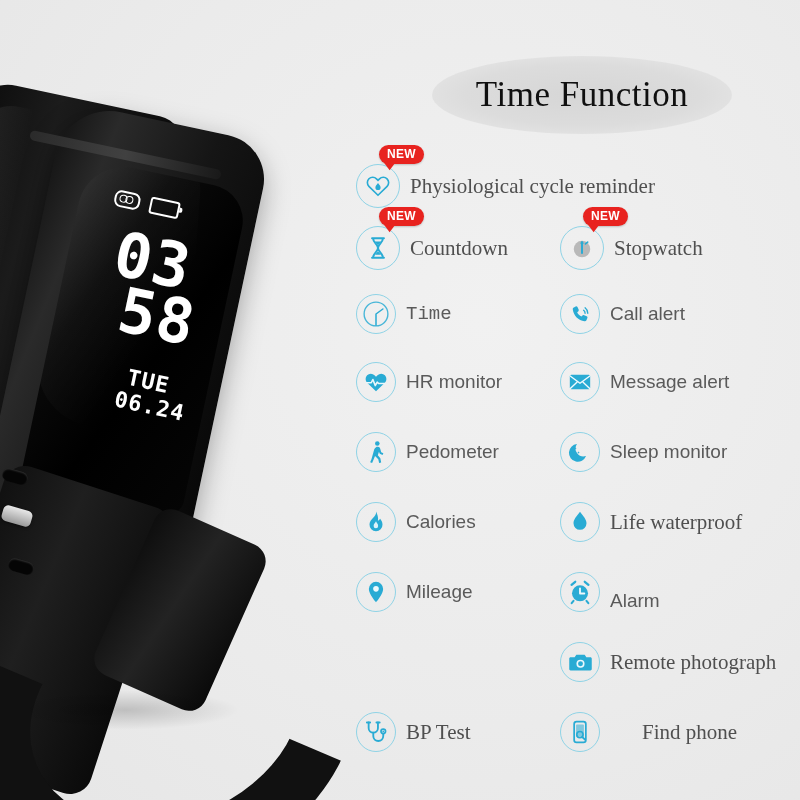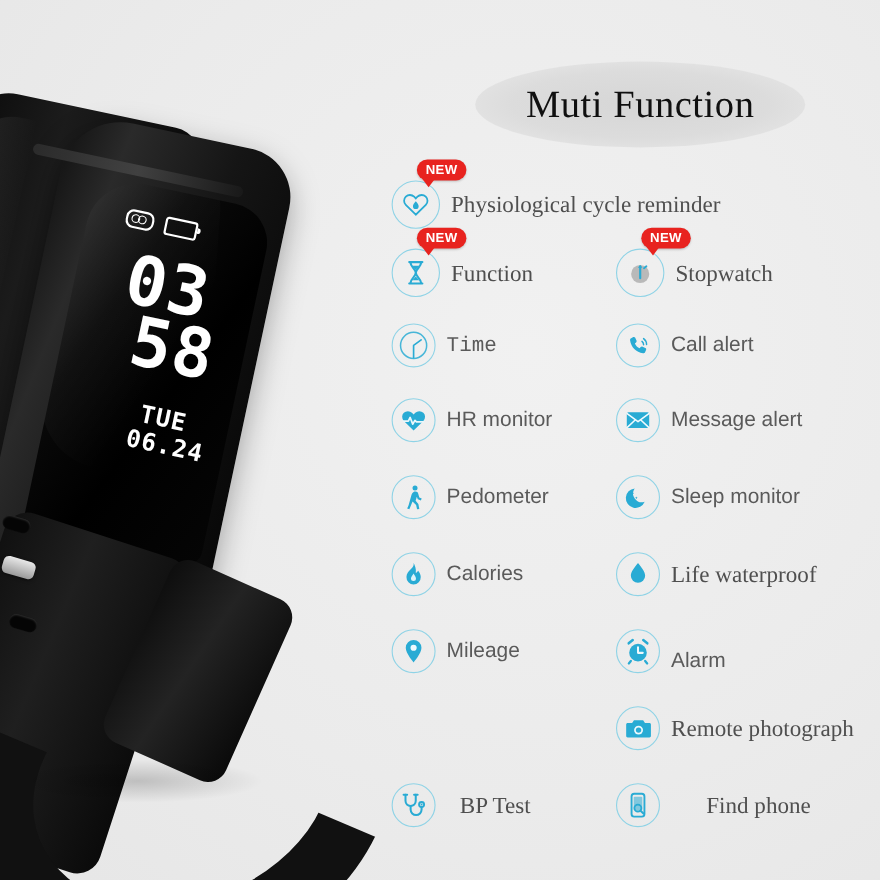"Muti Function" div.title-text { text: Muti -> Time }
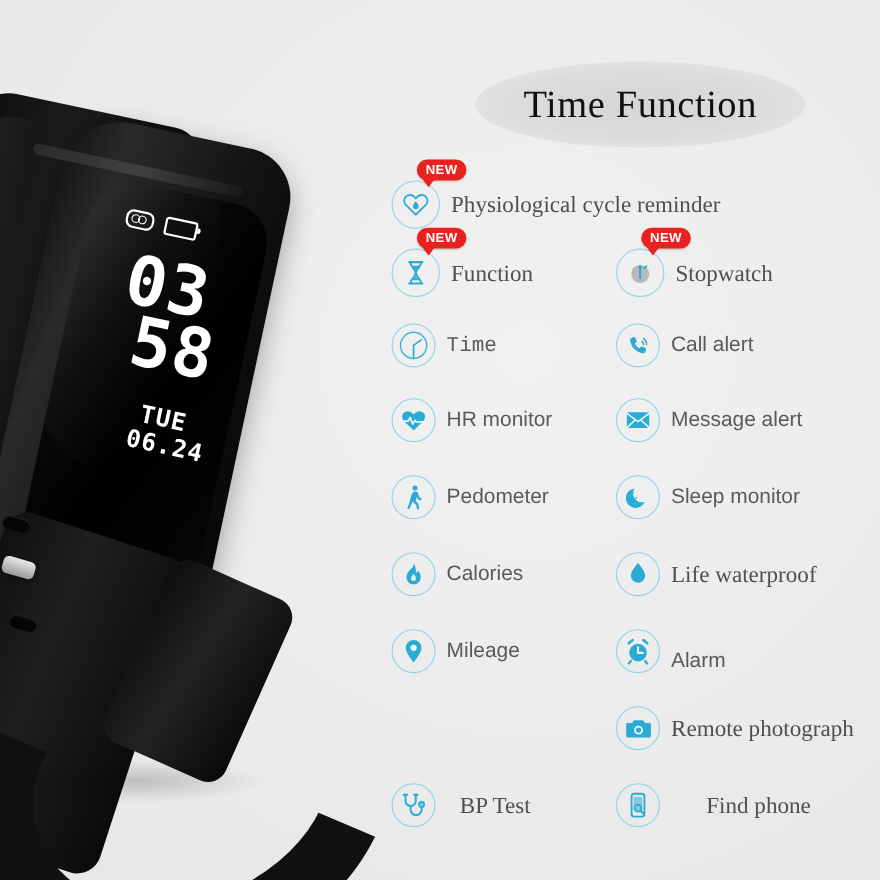"Function" span.flabel { text: Function -> Countdown }
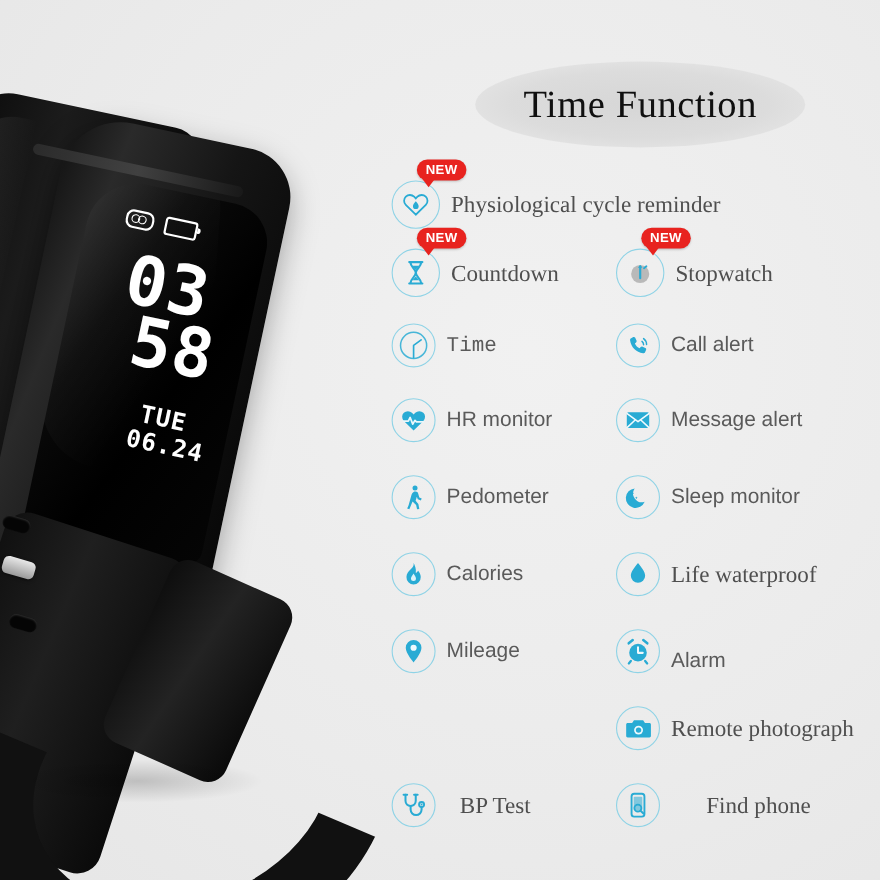"BP Test" div.feat { gap: 12px -> none }
